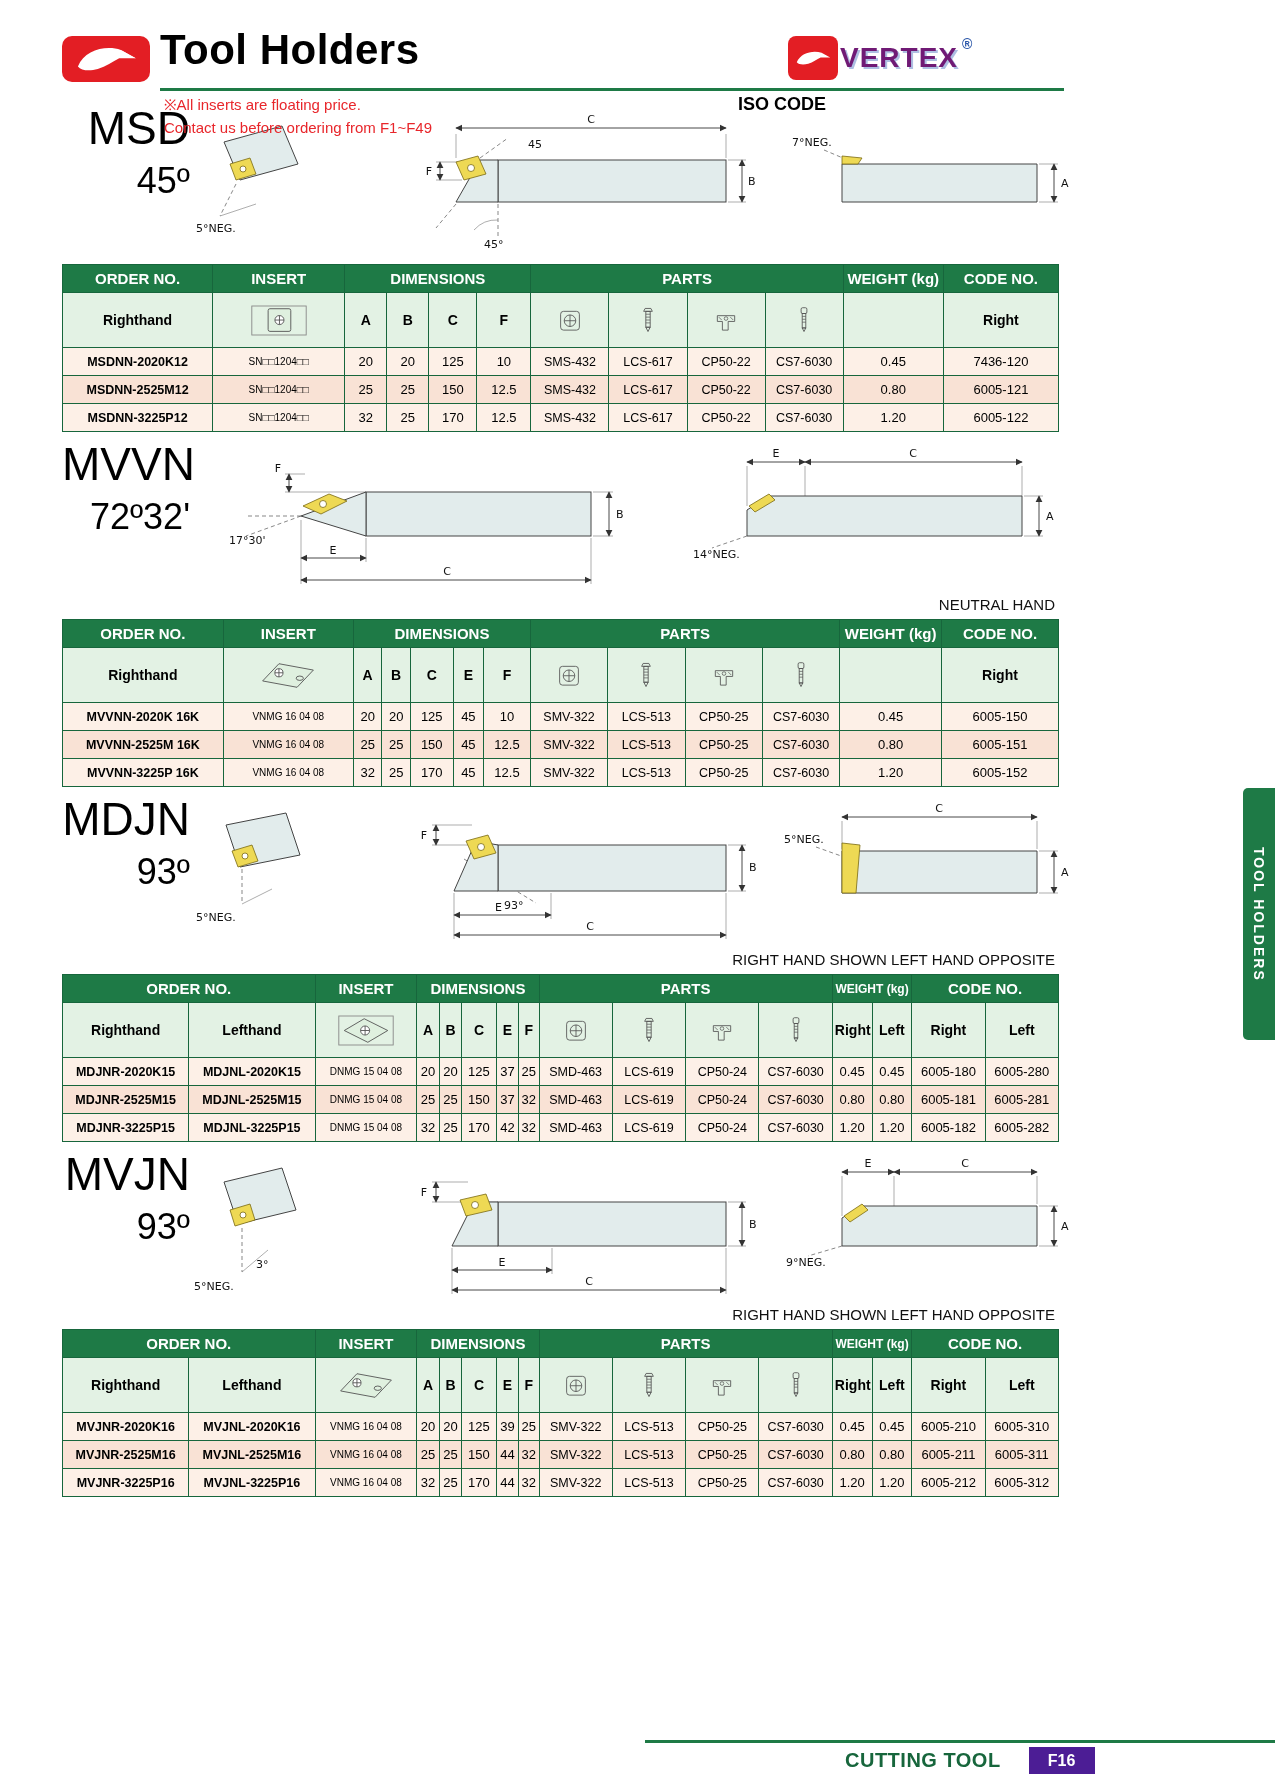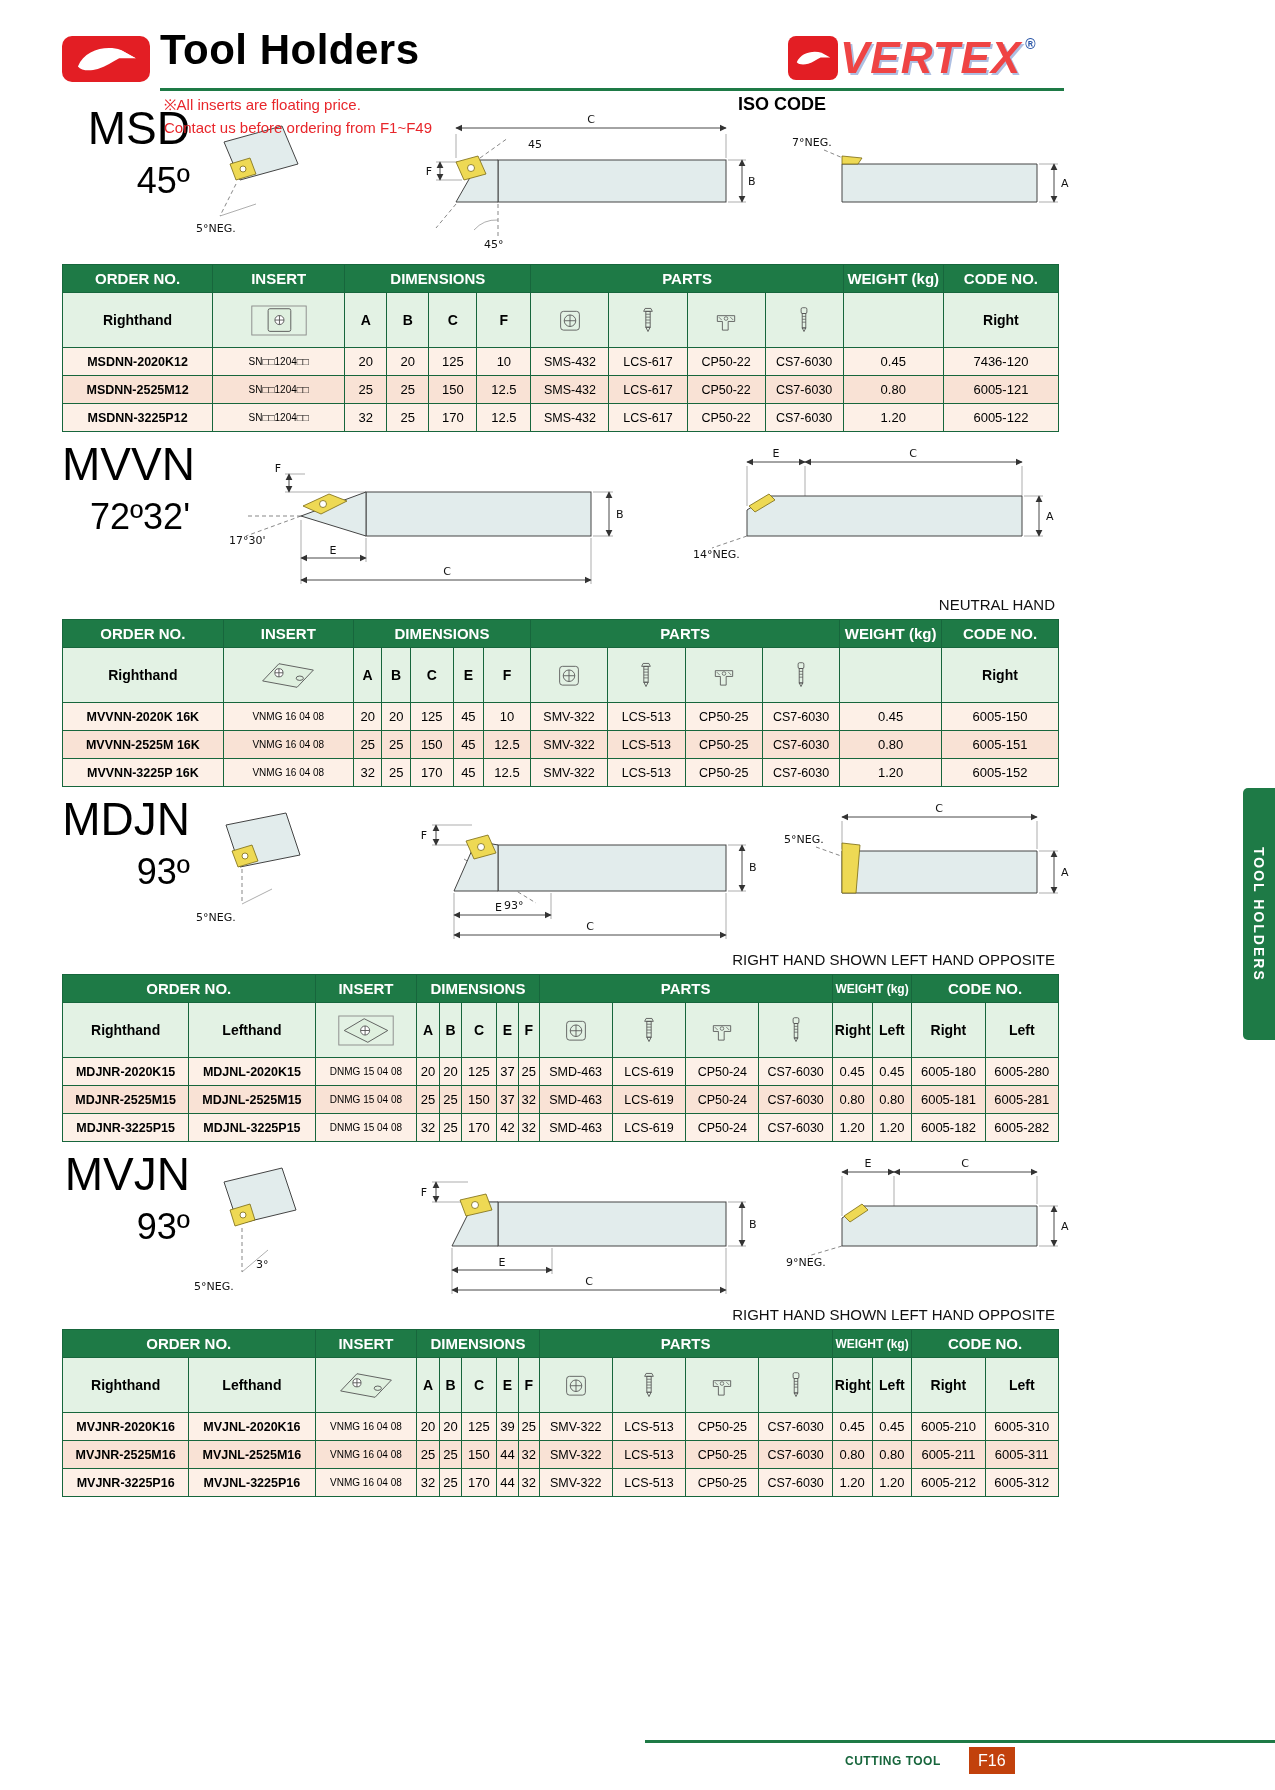"VERTEX" .vtx { color: #ef4444 -> #701a75; font-size: 44px -> 28px; font-style: italic -> none }
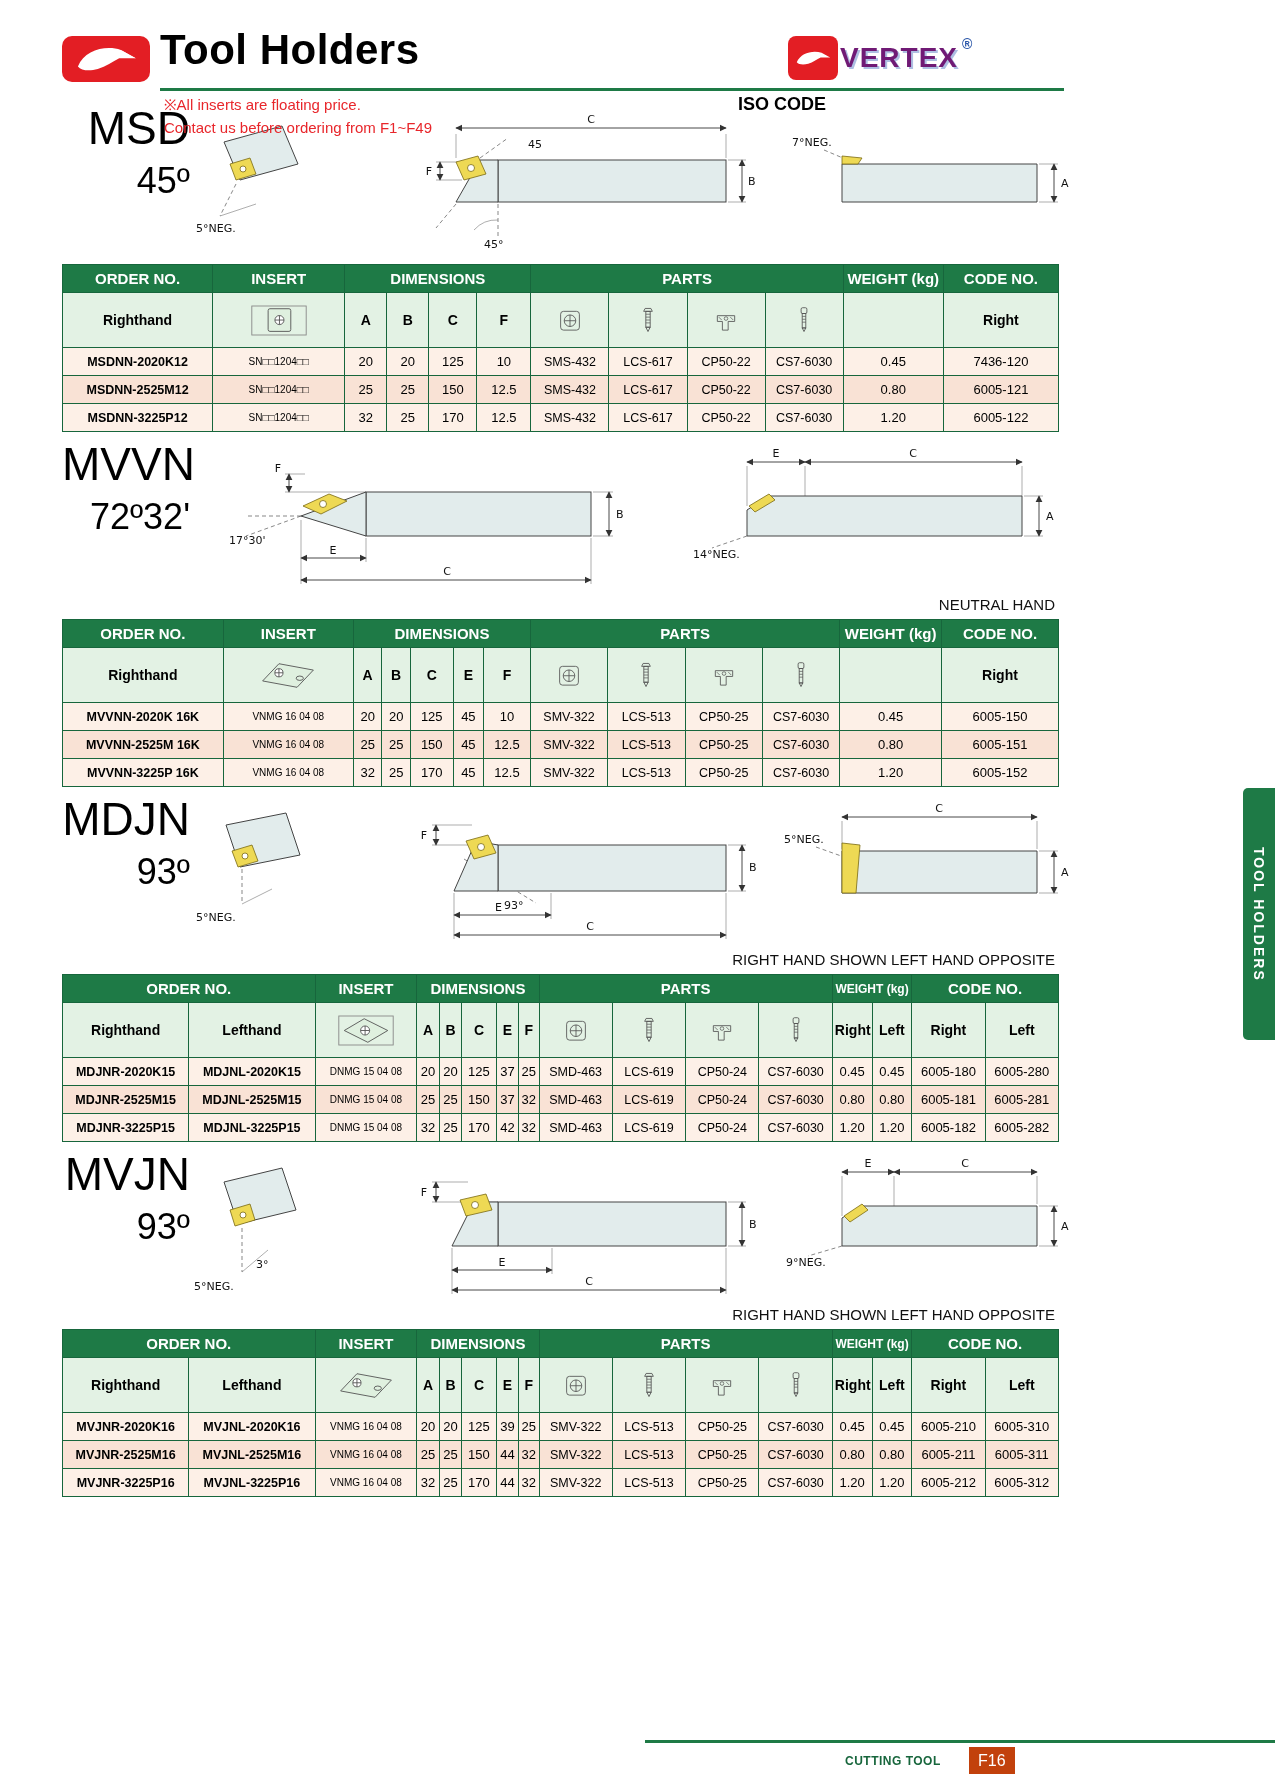"CUTTING TOOL" .footer-label { font-size: 12px -> 20px }
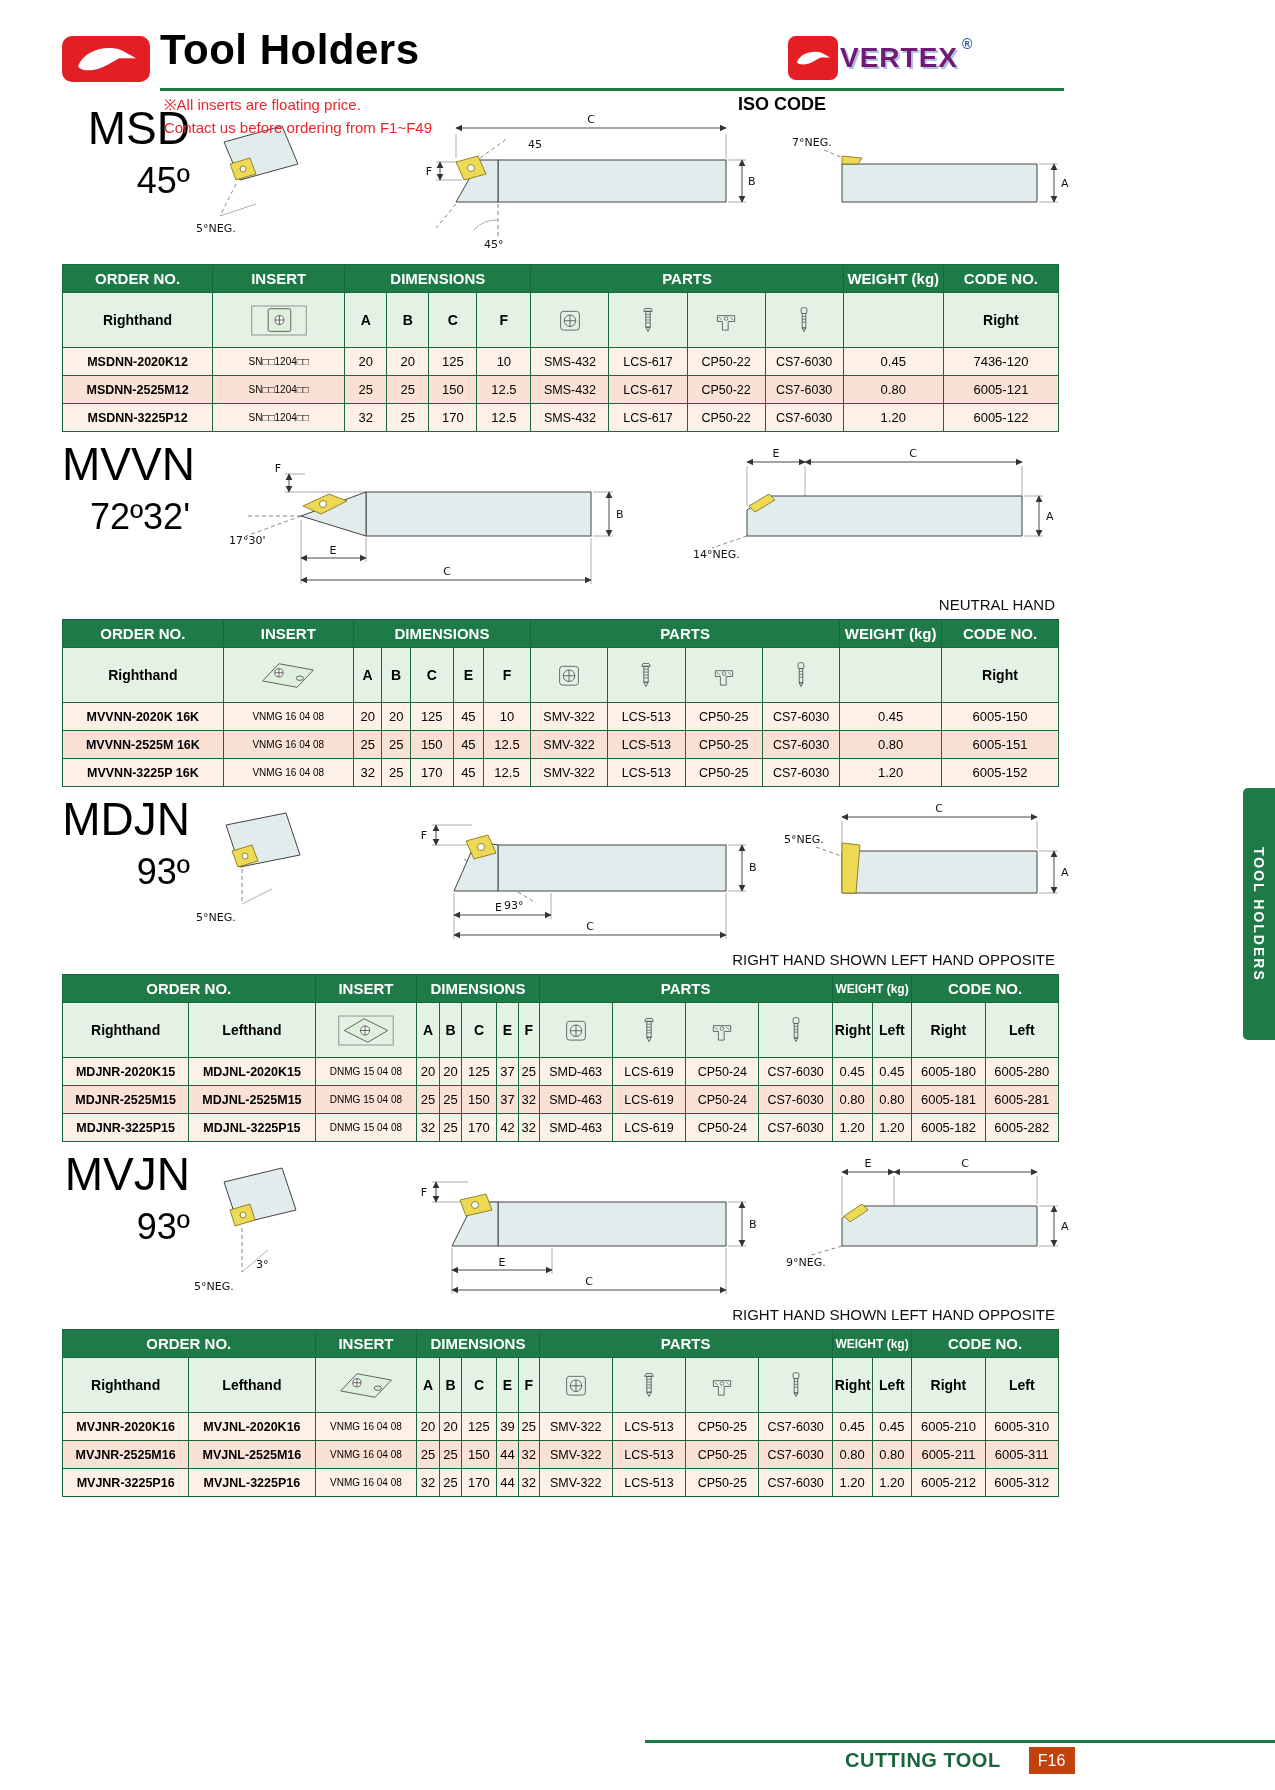"F16" .page-box { background: #c2410c -> #4c1d95; font-weight: normal -> bold; width: 46px -> 66px }
